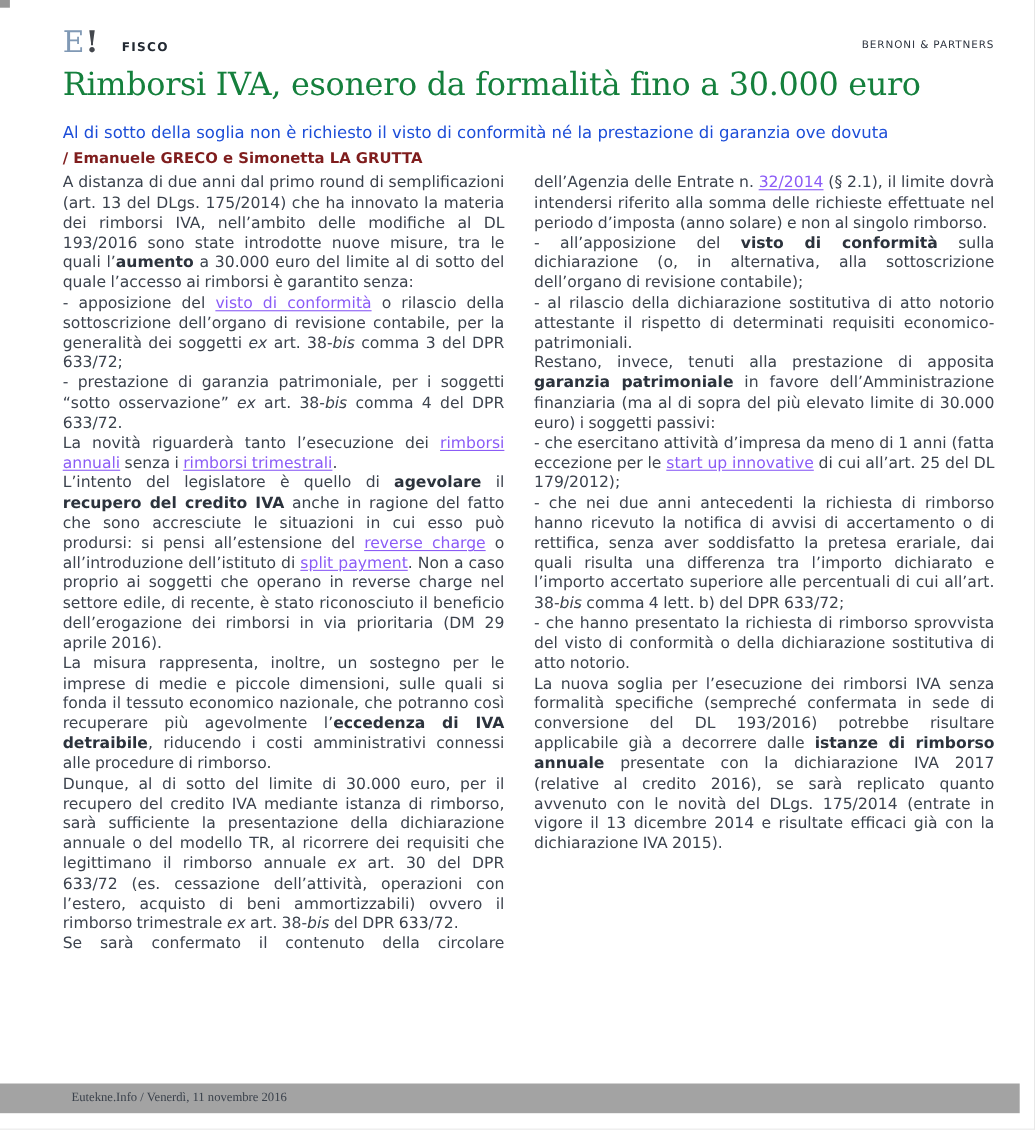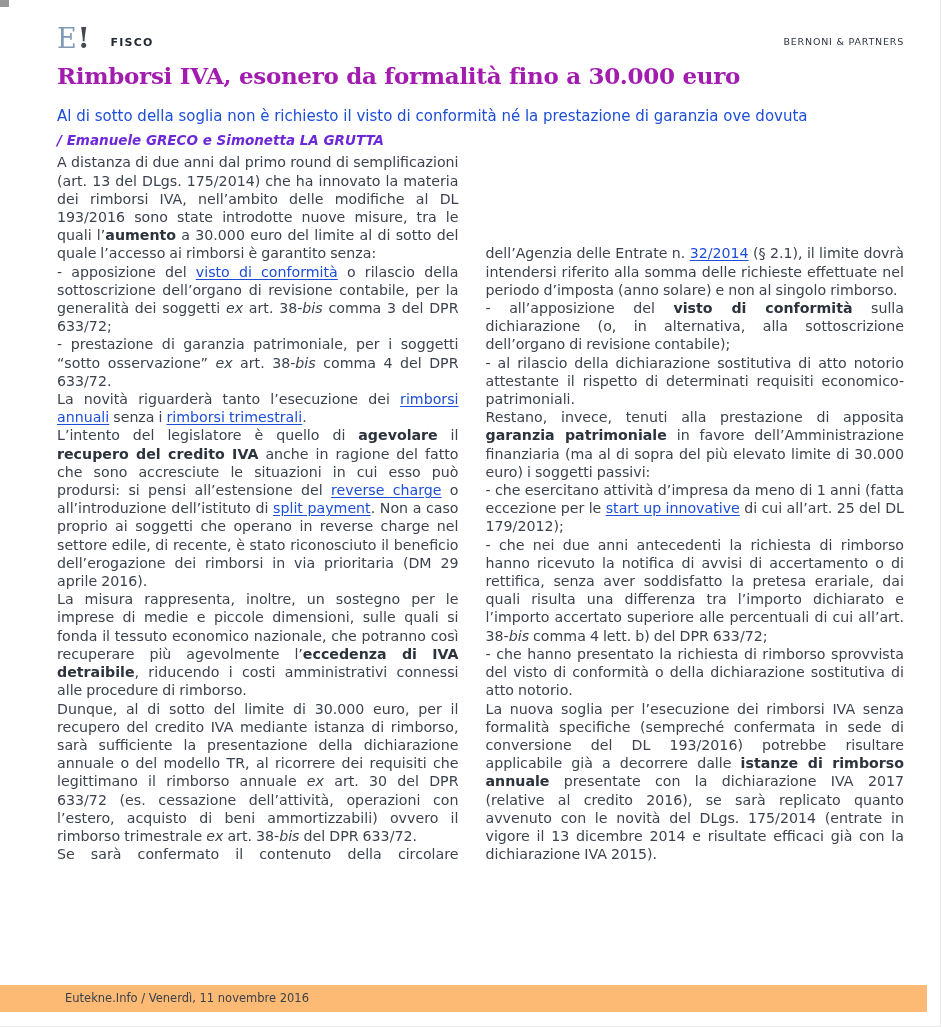"Rimborsi IVA, esonero da formalità" .headline { color: #a21caf -> #15803d; font-size: 23px -> 29px; font-weight: bold -> normal }
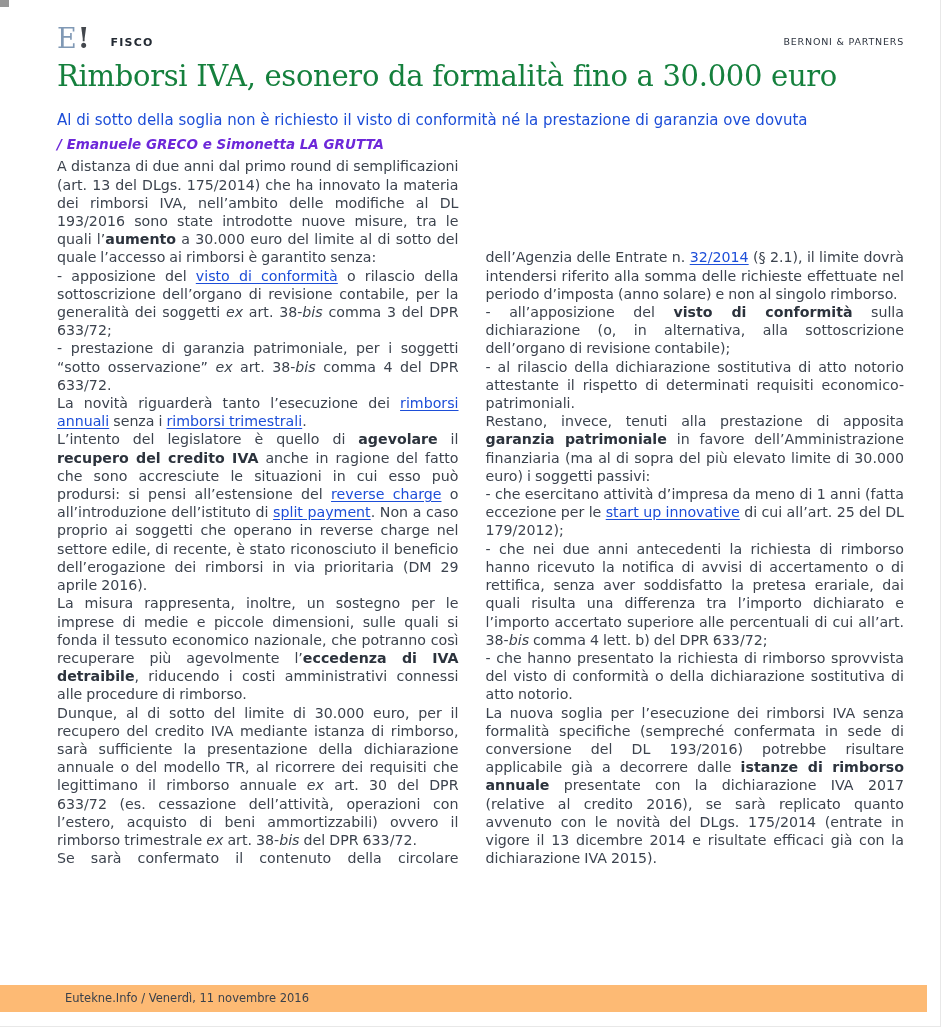"/ Emanuele GRECO e Simonetta" .byline { color: #6d28d9 -> #7f1d1d; font-style: italic -> none }
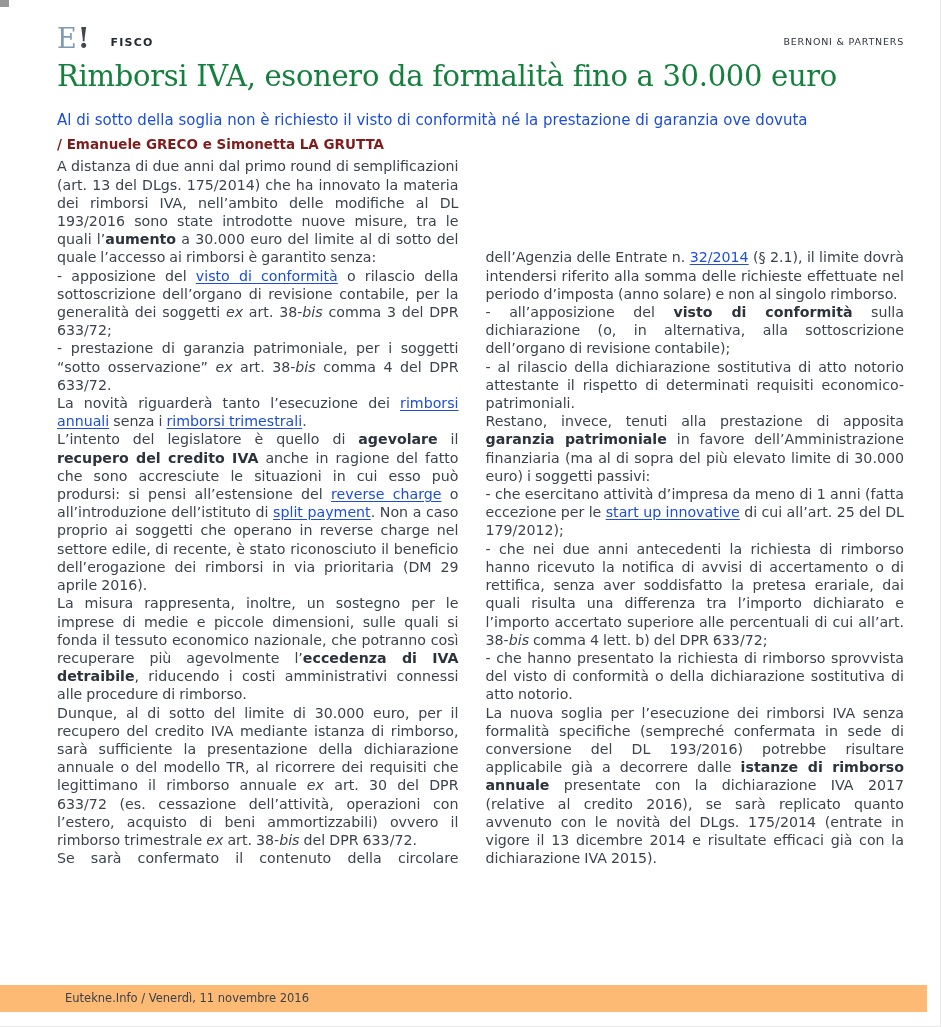"A distanza di due anni" .columns { align-items: flex-end -> flex-start }
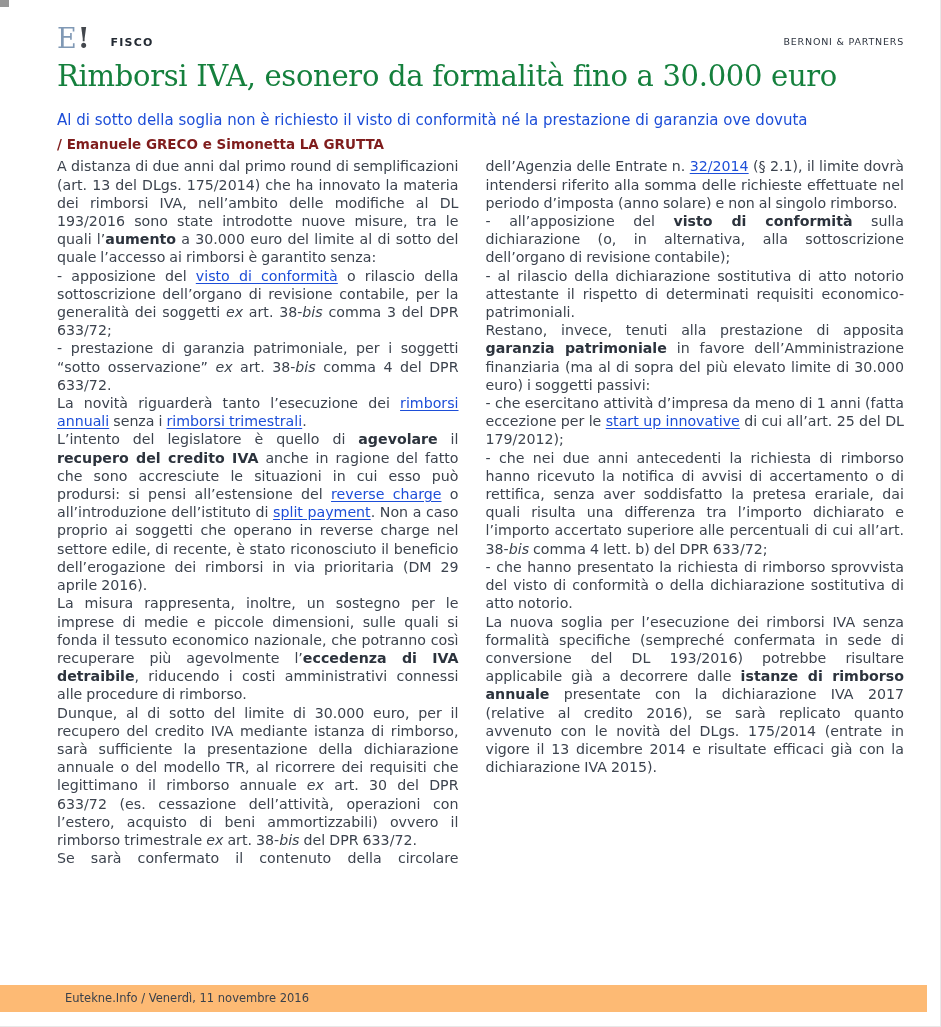"32/2014" a.lnk { color: #1d4ed8 -> #8b5cf6 }
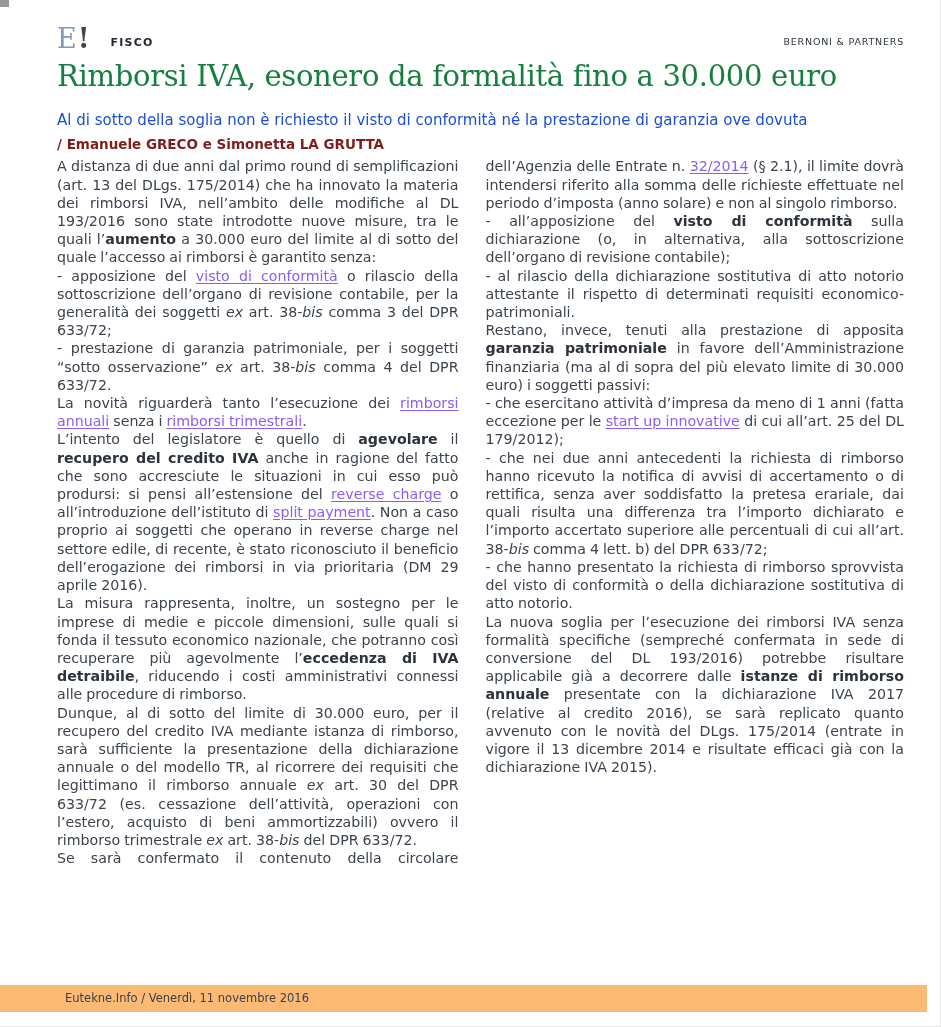"Eutekne.Info / Venerdì, 11 novembre" .footerbar { background: #fdba74 -> #a3a3a3; font-family: none -> Liberation Serif, serif }
